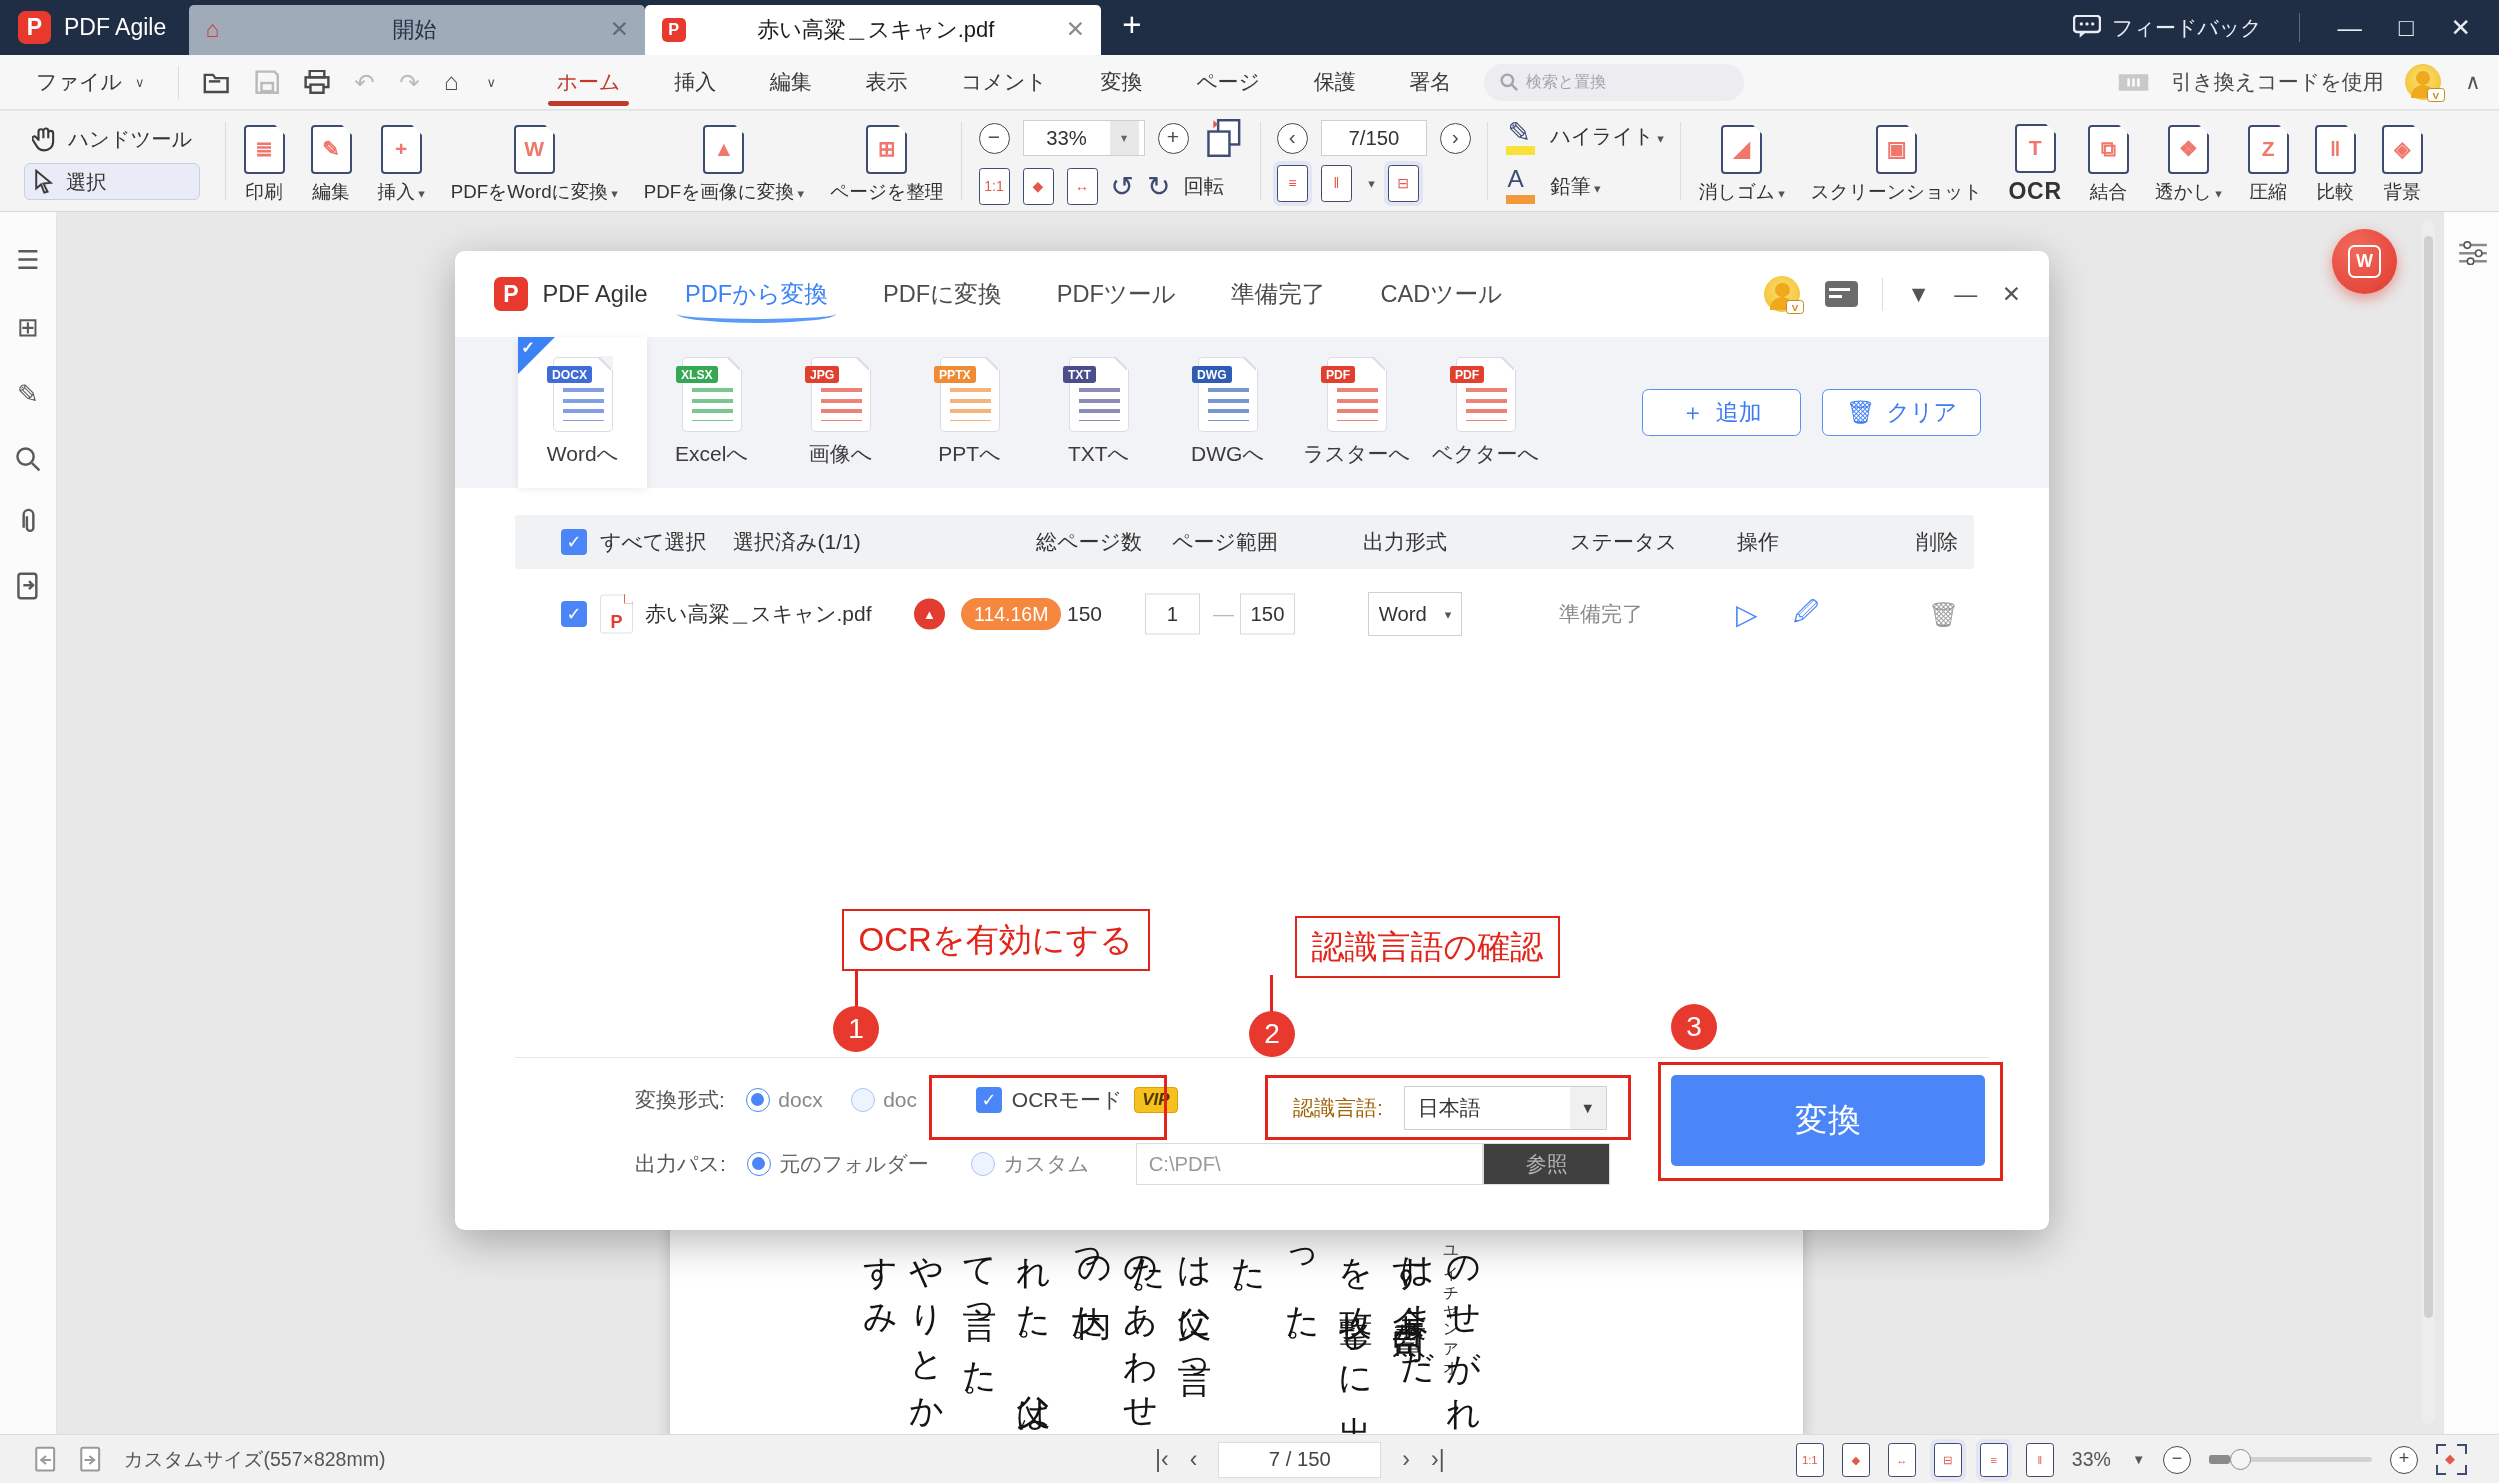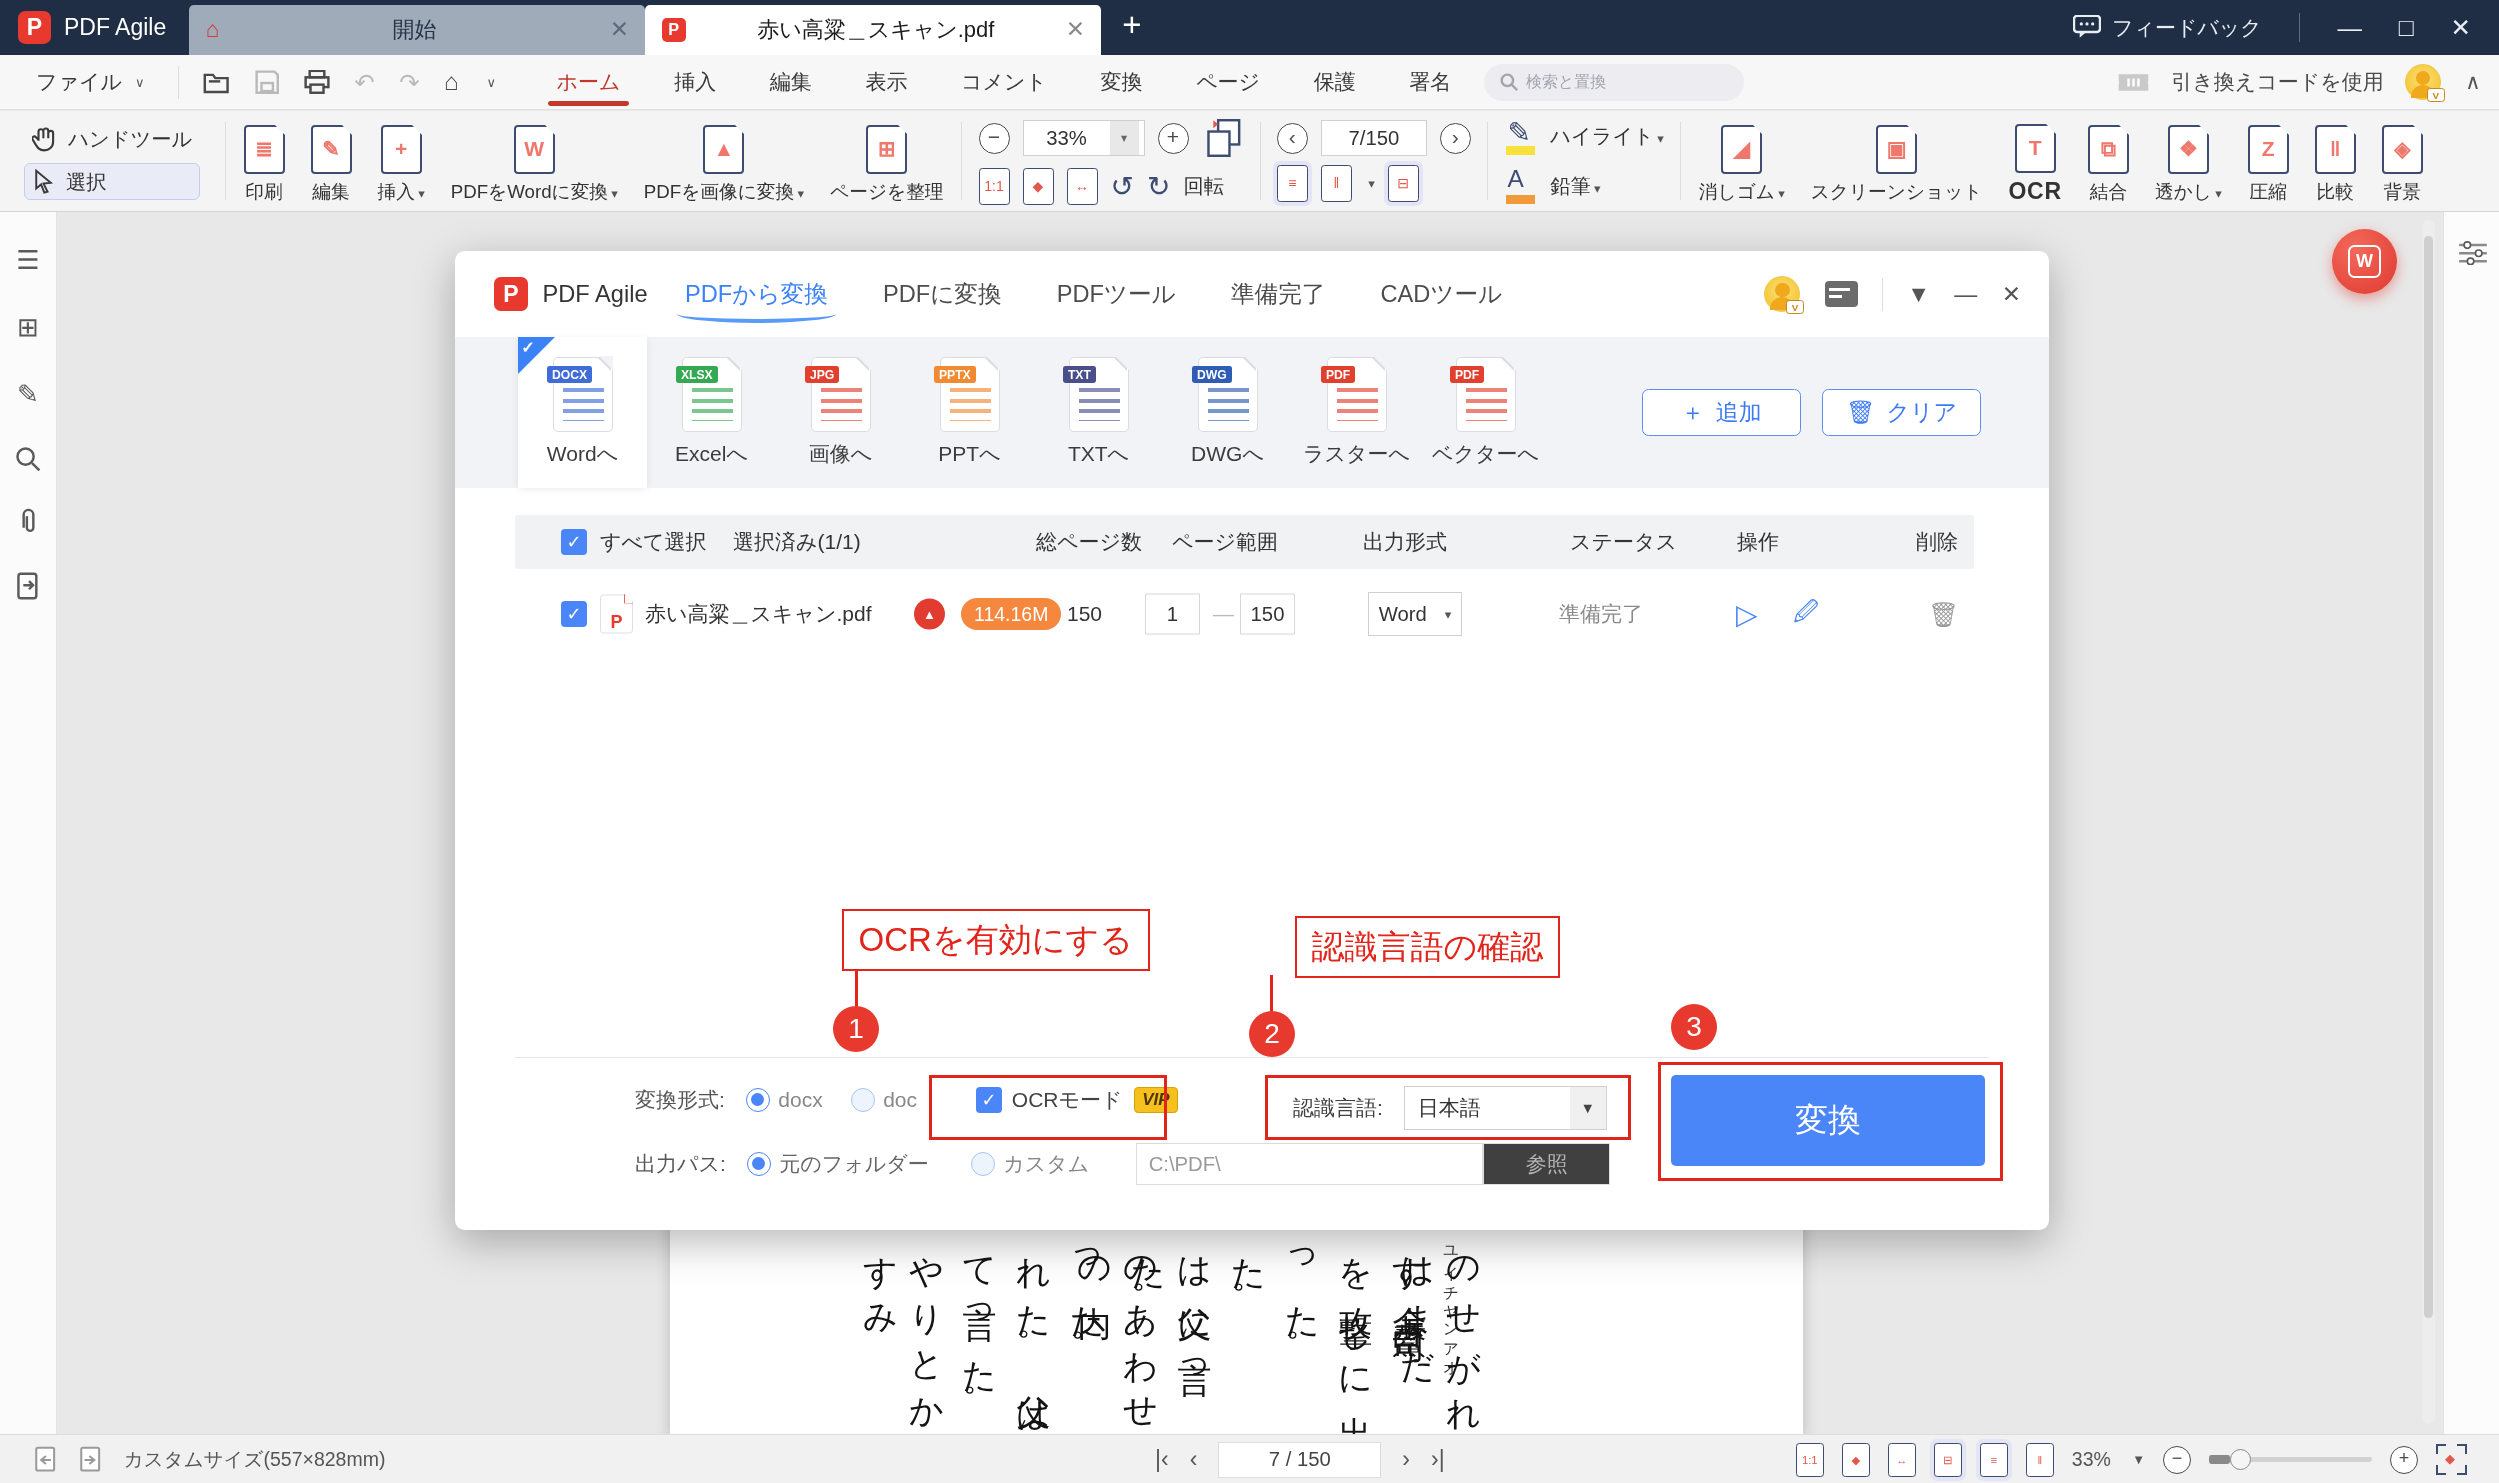"認識言語:" span.rlabel { color: #404040 -> #a16207 }
